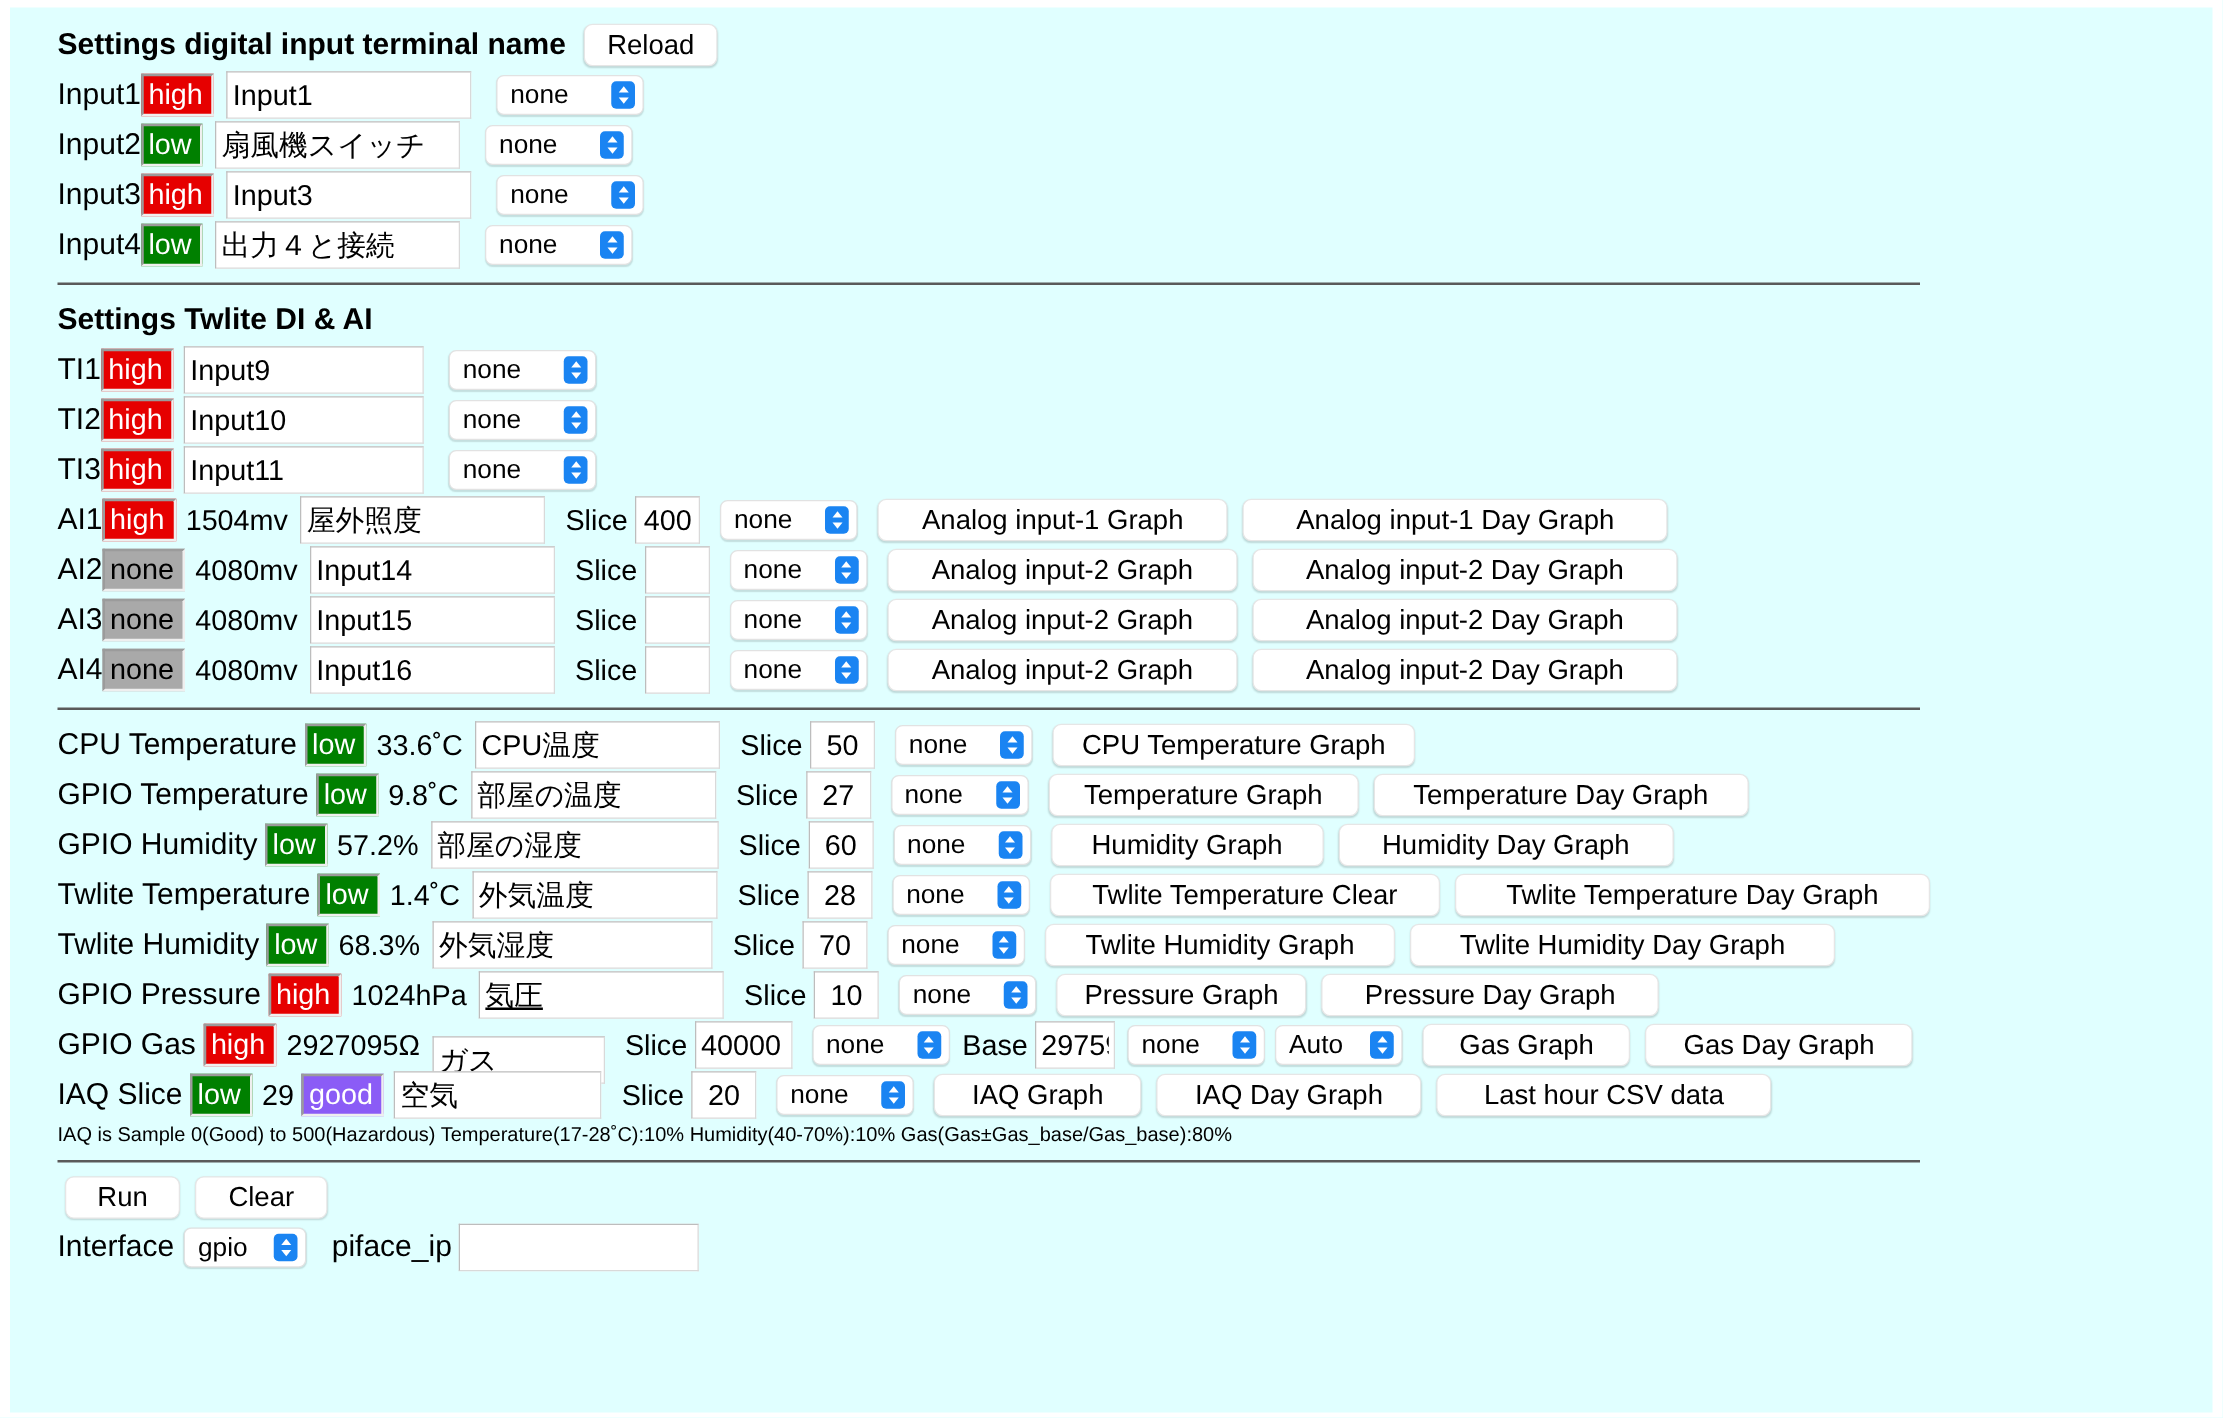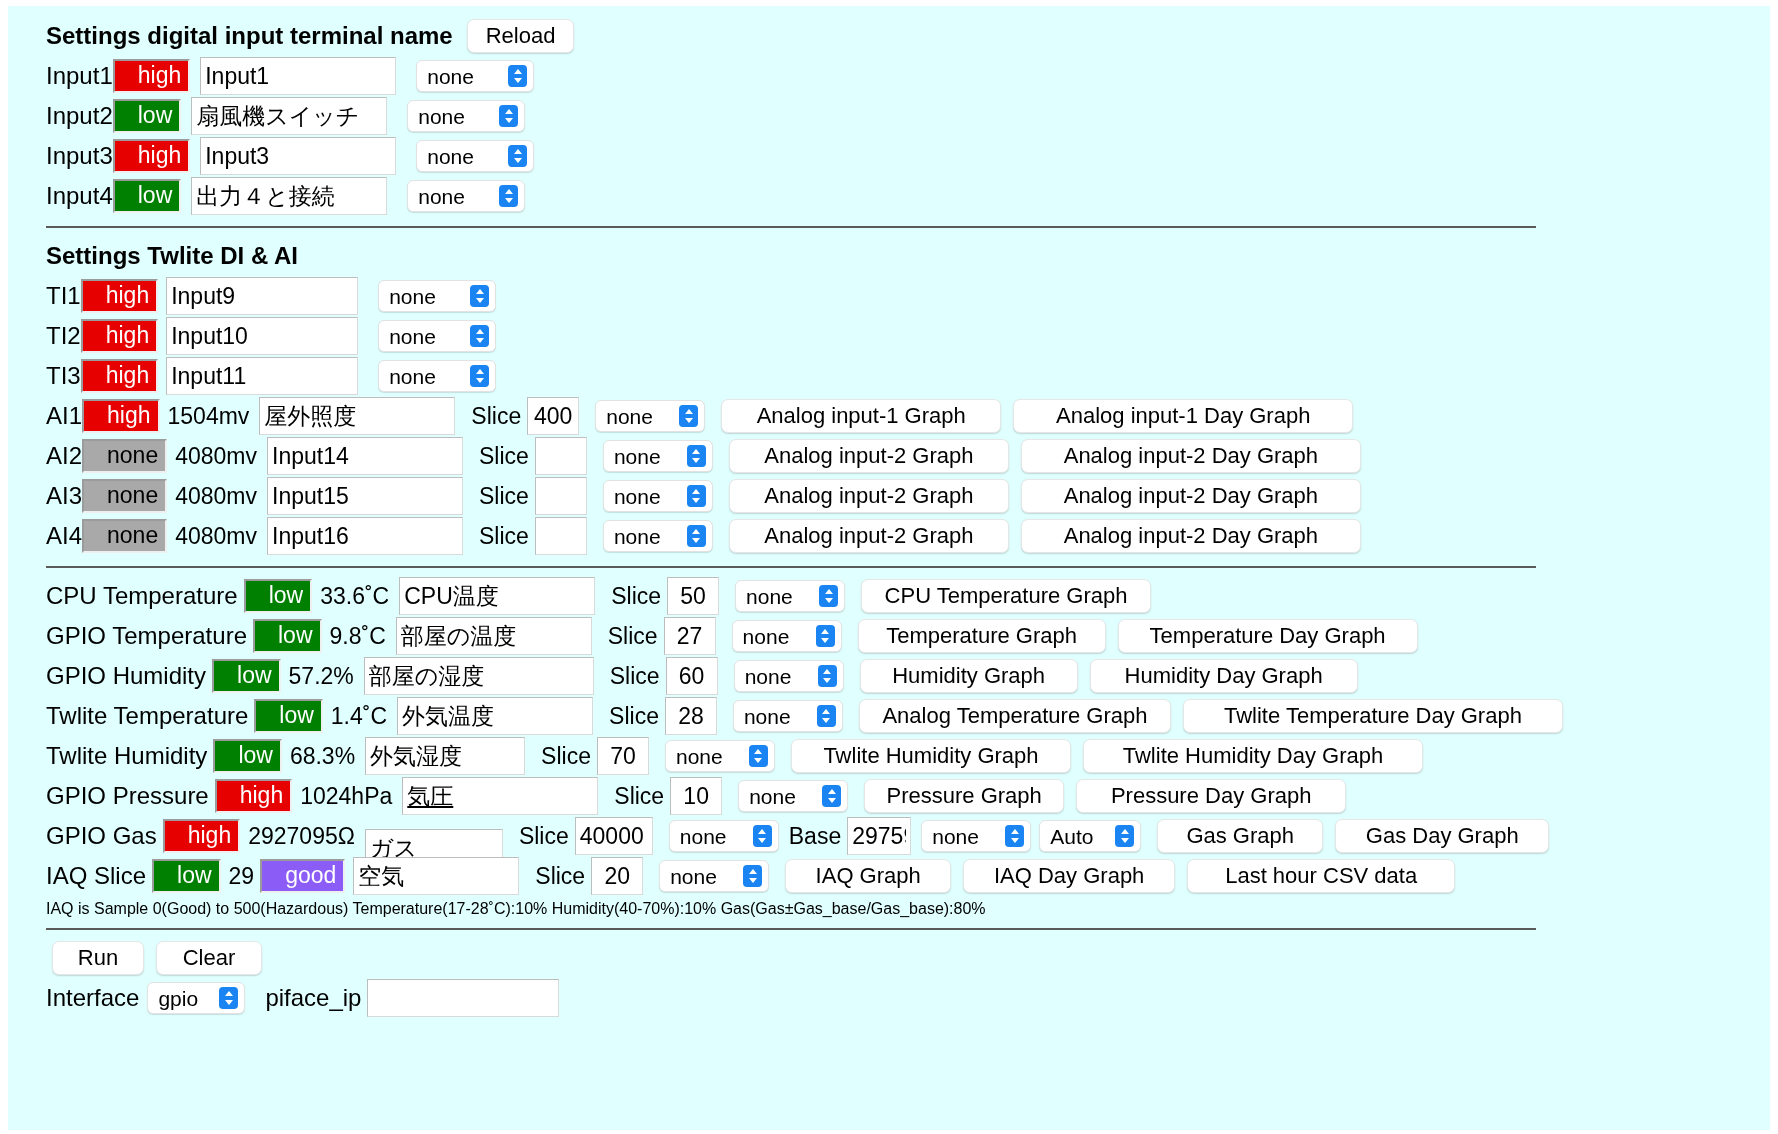"high" .badge { padding: 2px 7px 4px 23px -> 2px 7px 4px 4px }
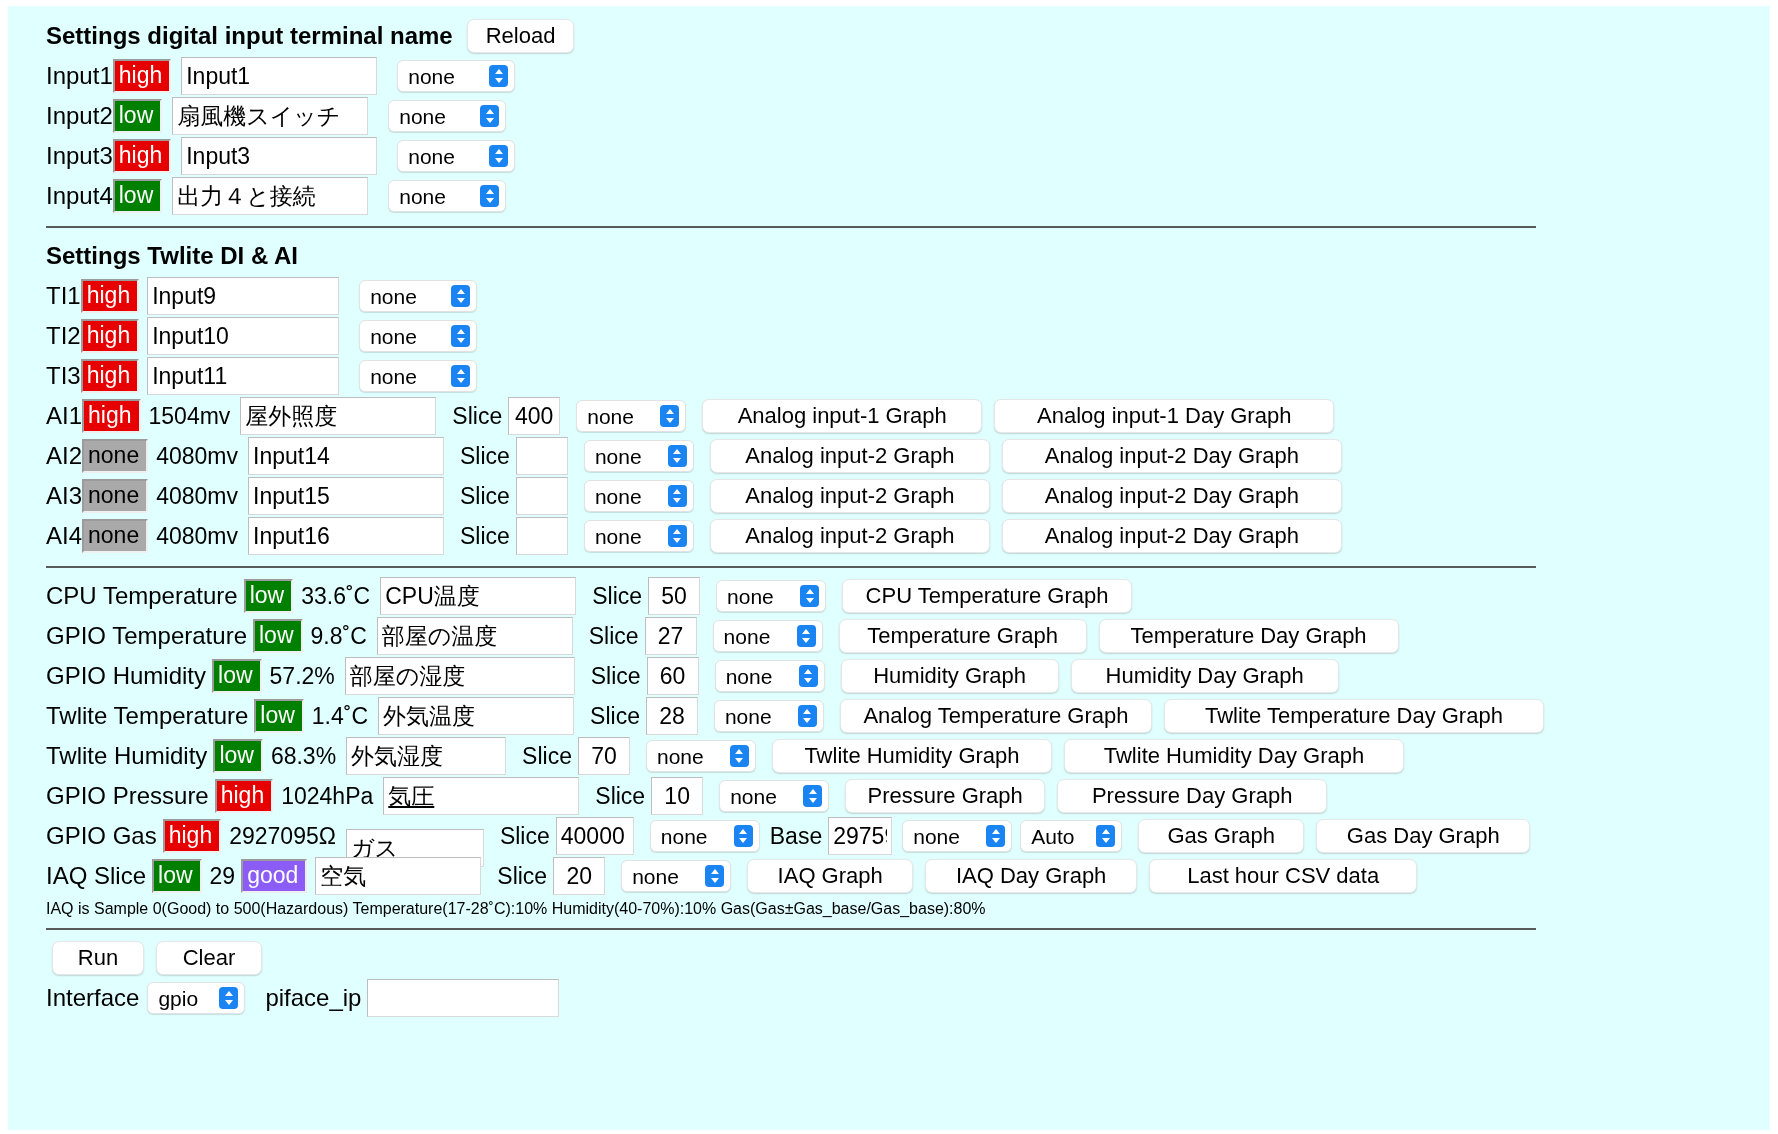"Analog Temperature Graph" div.btn { text: Analog Temperature Graph -> Twlite Temperature Clear }
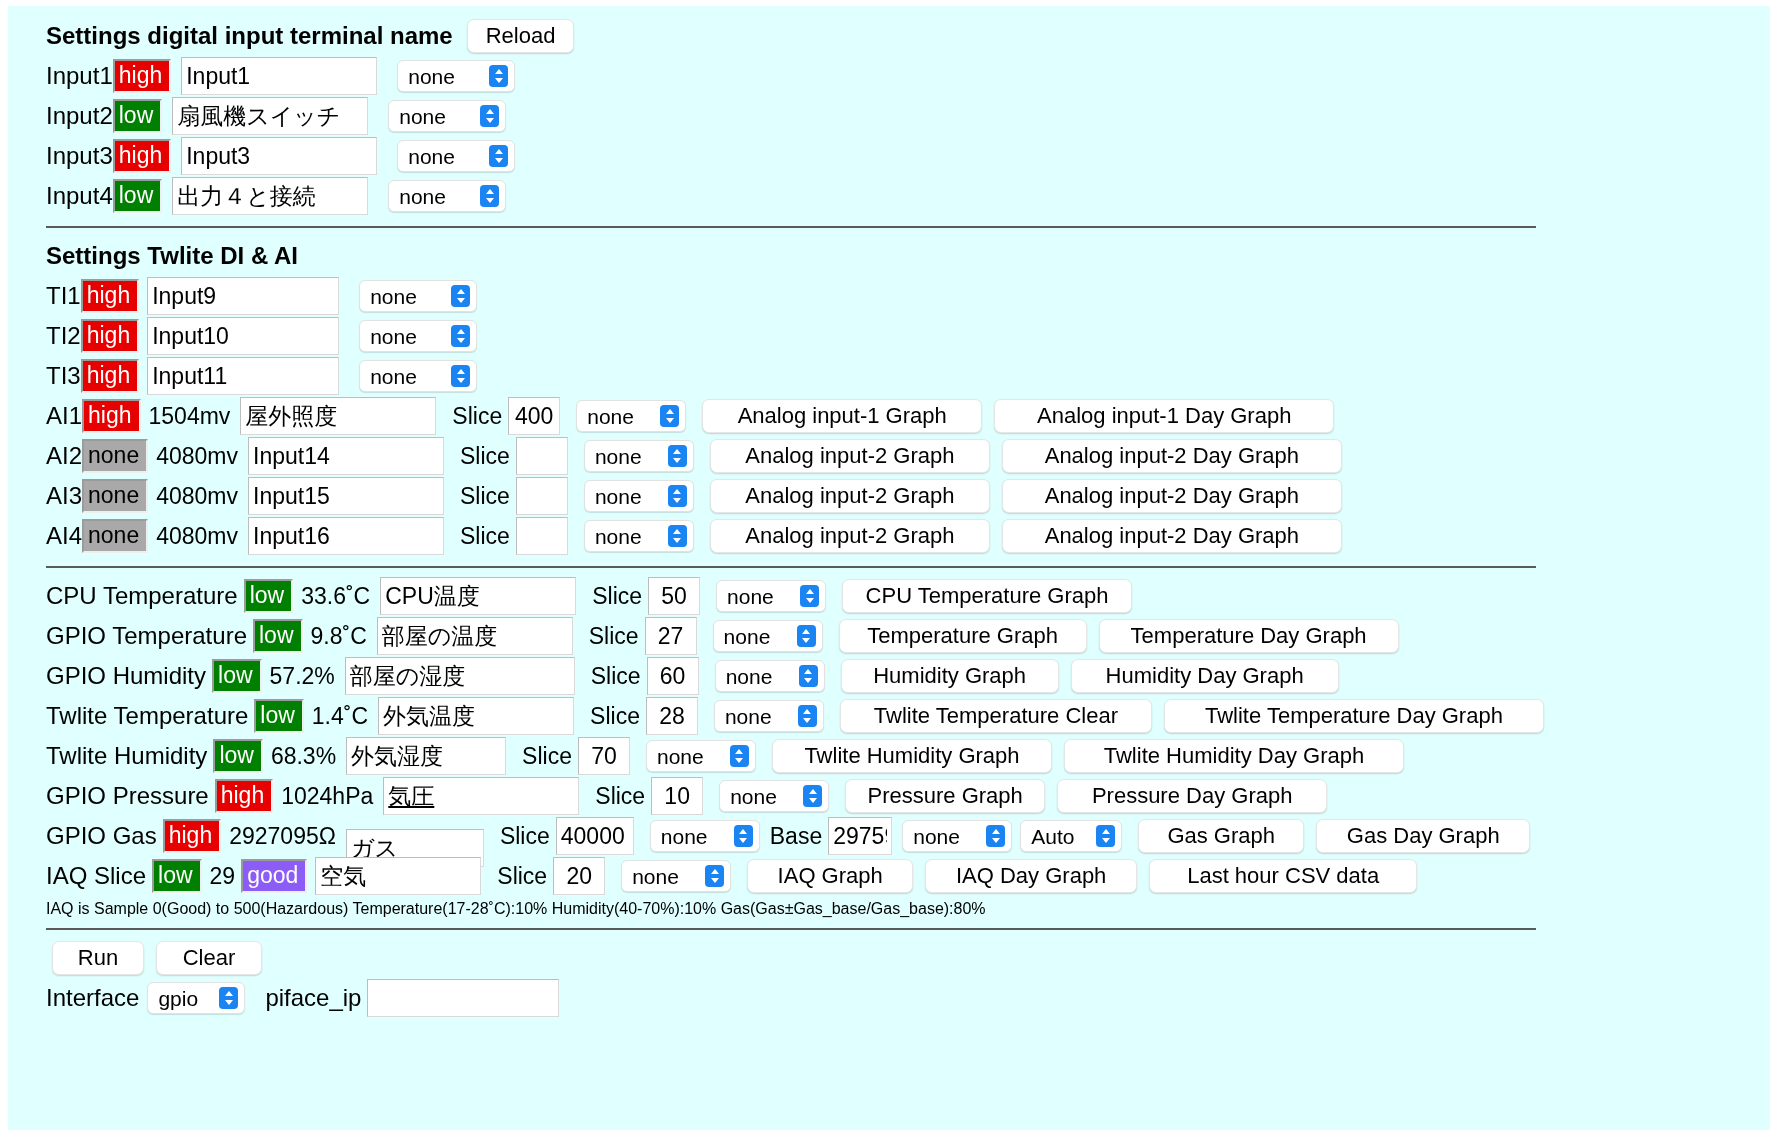"外気湿度" input.tf { width: 160px -> 224px }
